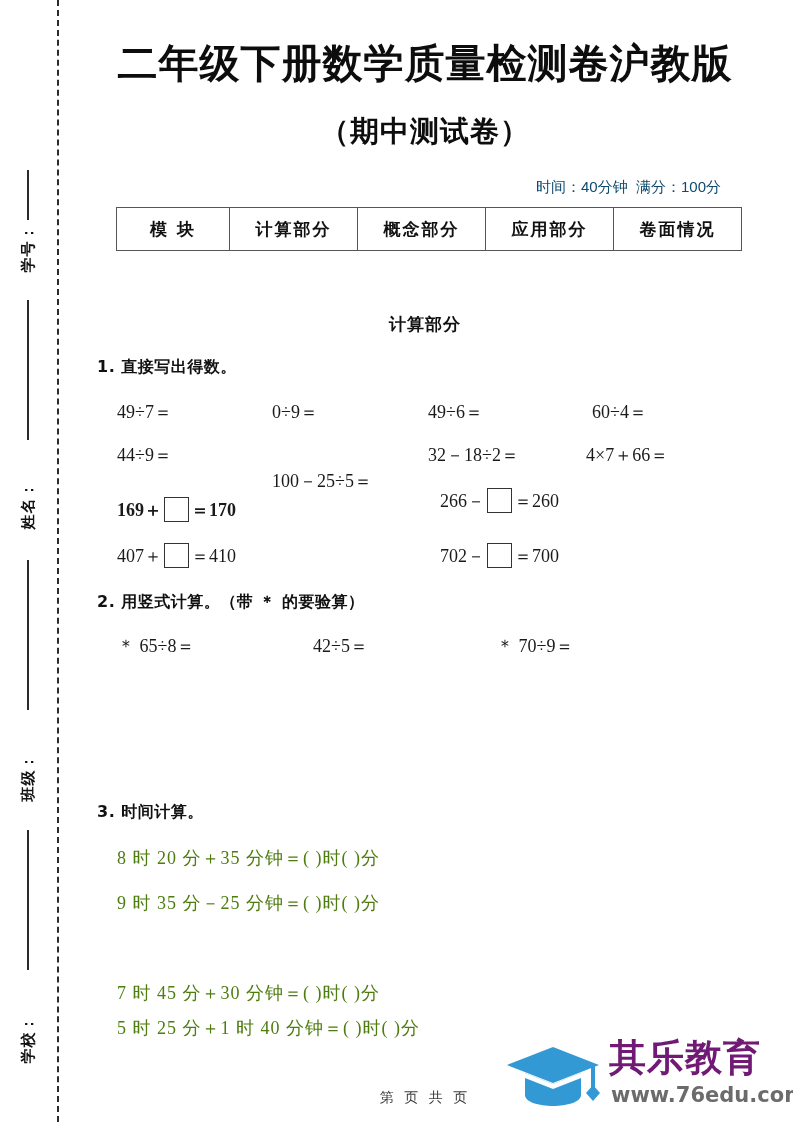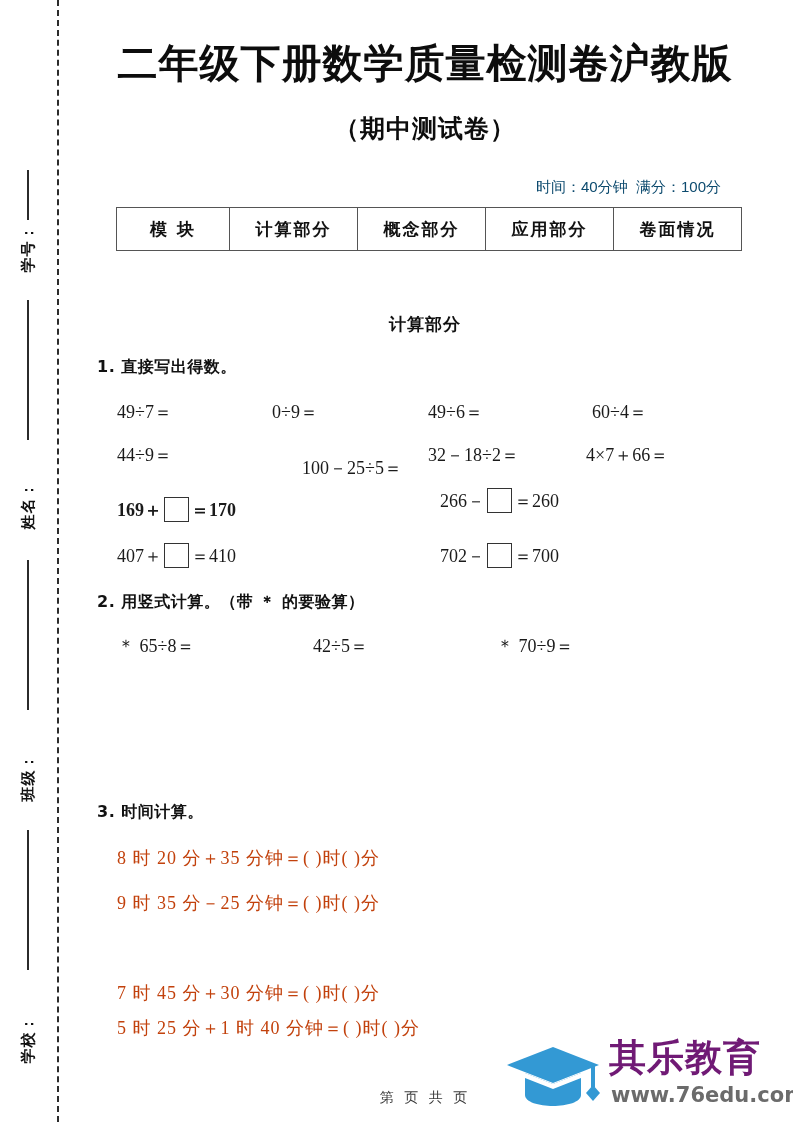"（期中测试卷）" .subtitle { font-size: 25px -> 29px }
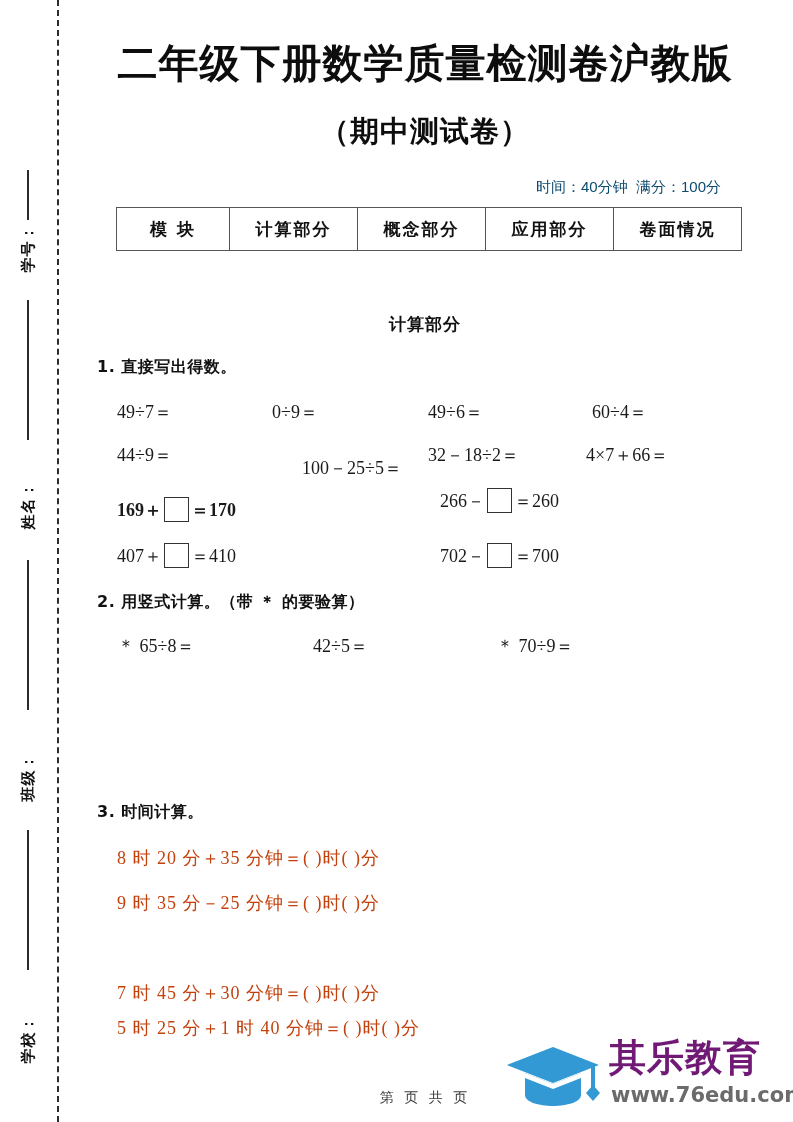"100－25÷5＝" div.expr { margin-left: 30px -> none; top: 456px -> 469px }
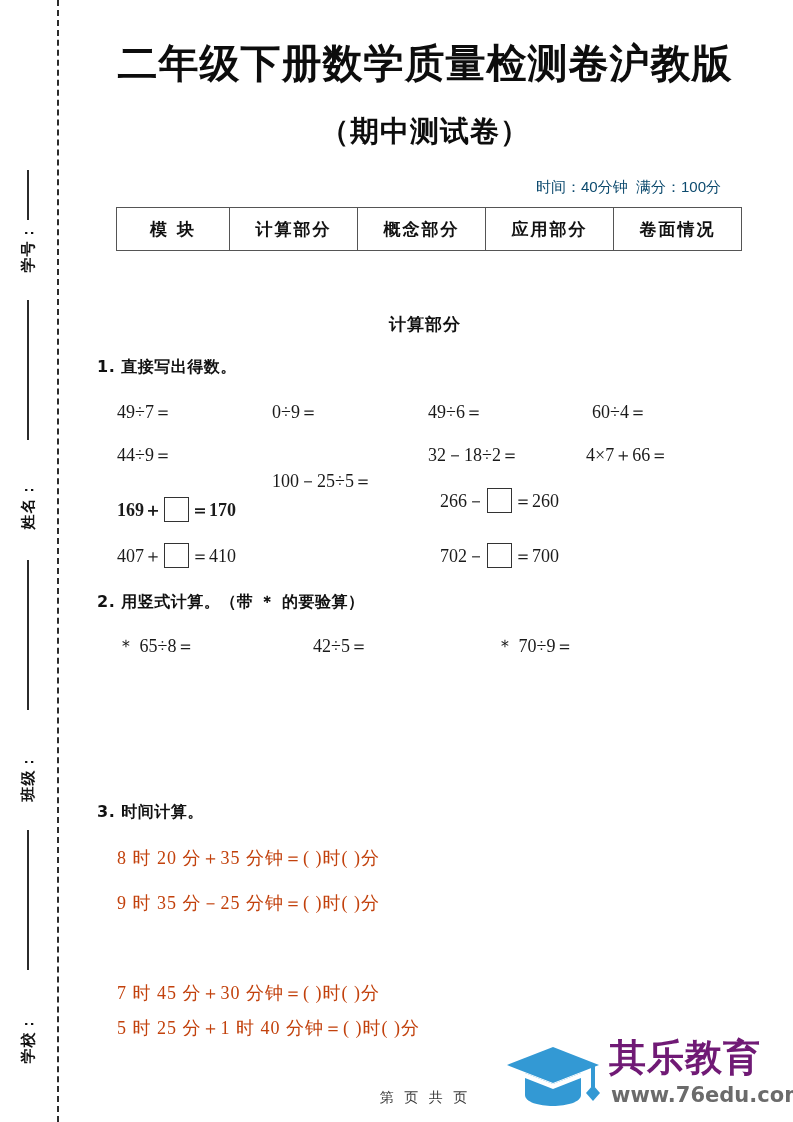"8 时 20 分＋35 分钟＝(" .expr-cn { color: #c2410c -> #4d7c0f }
